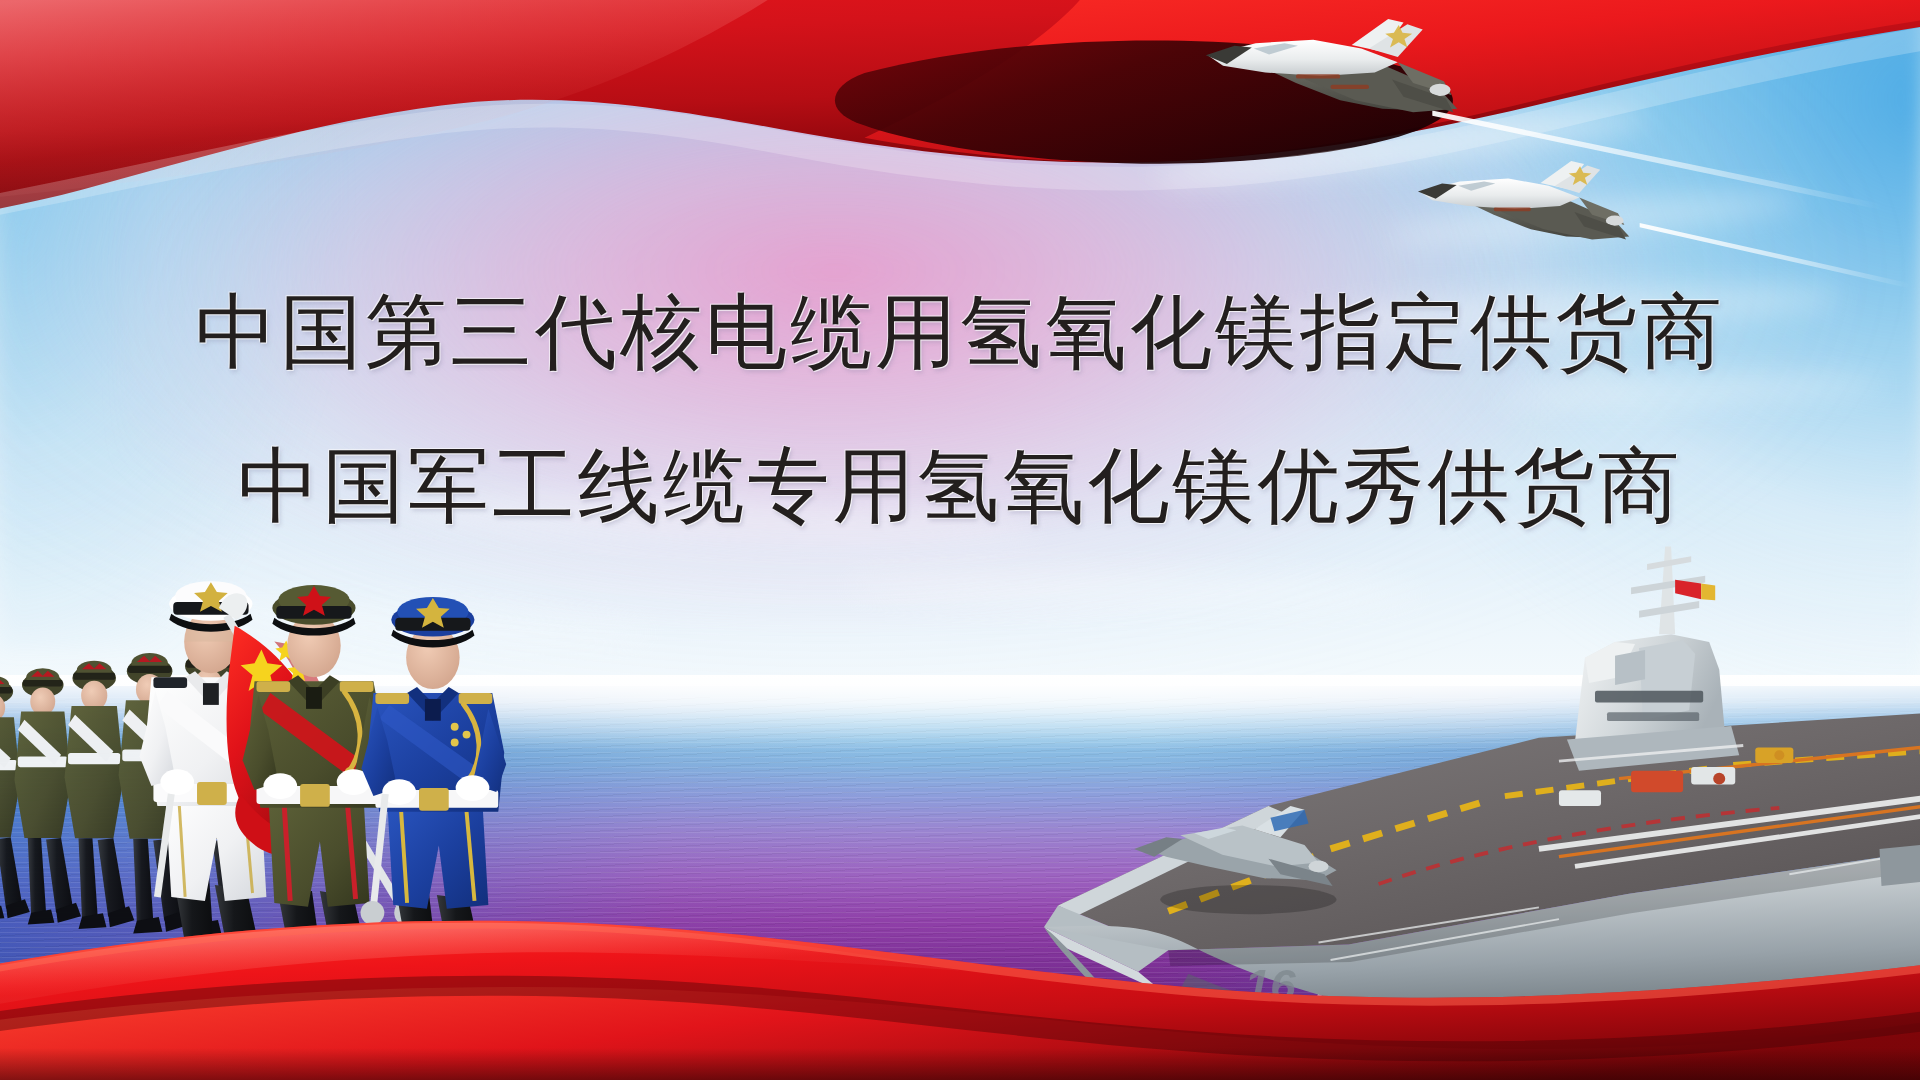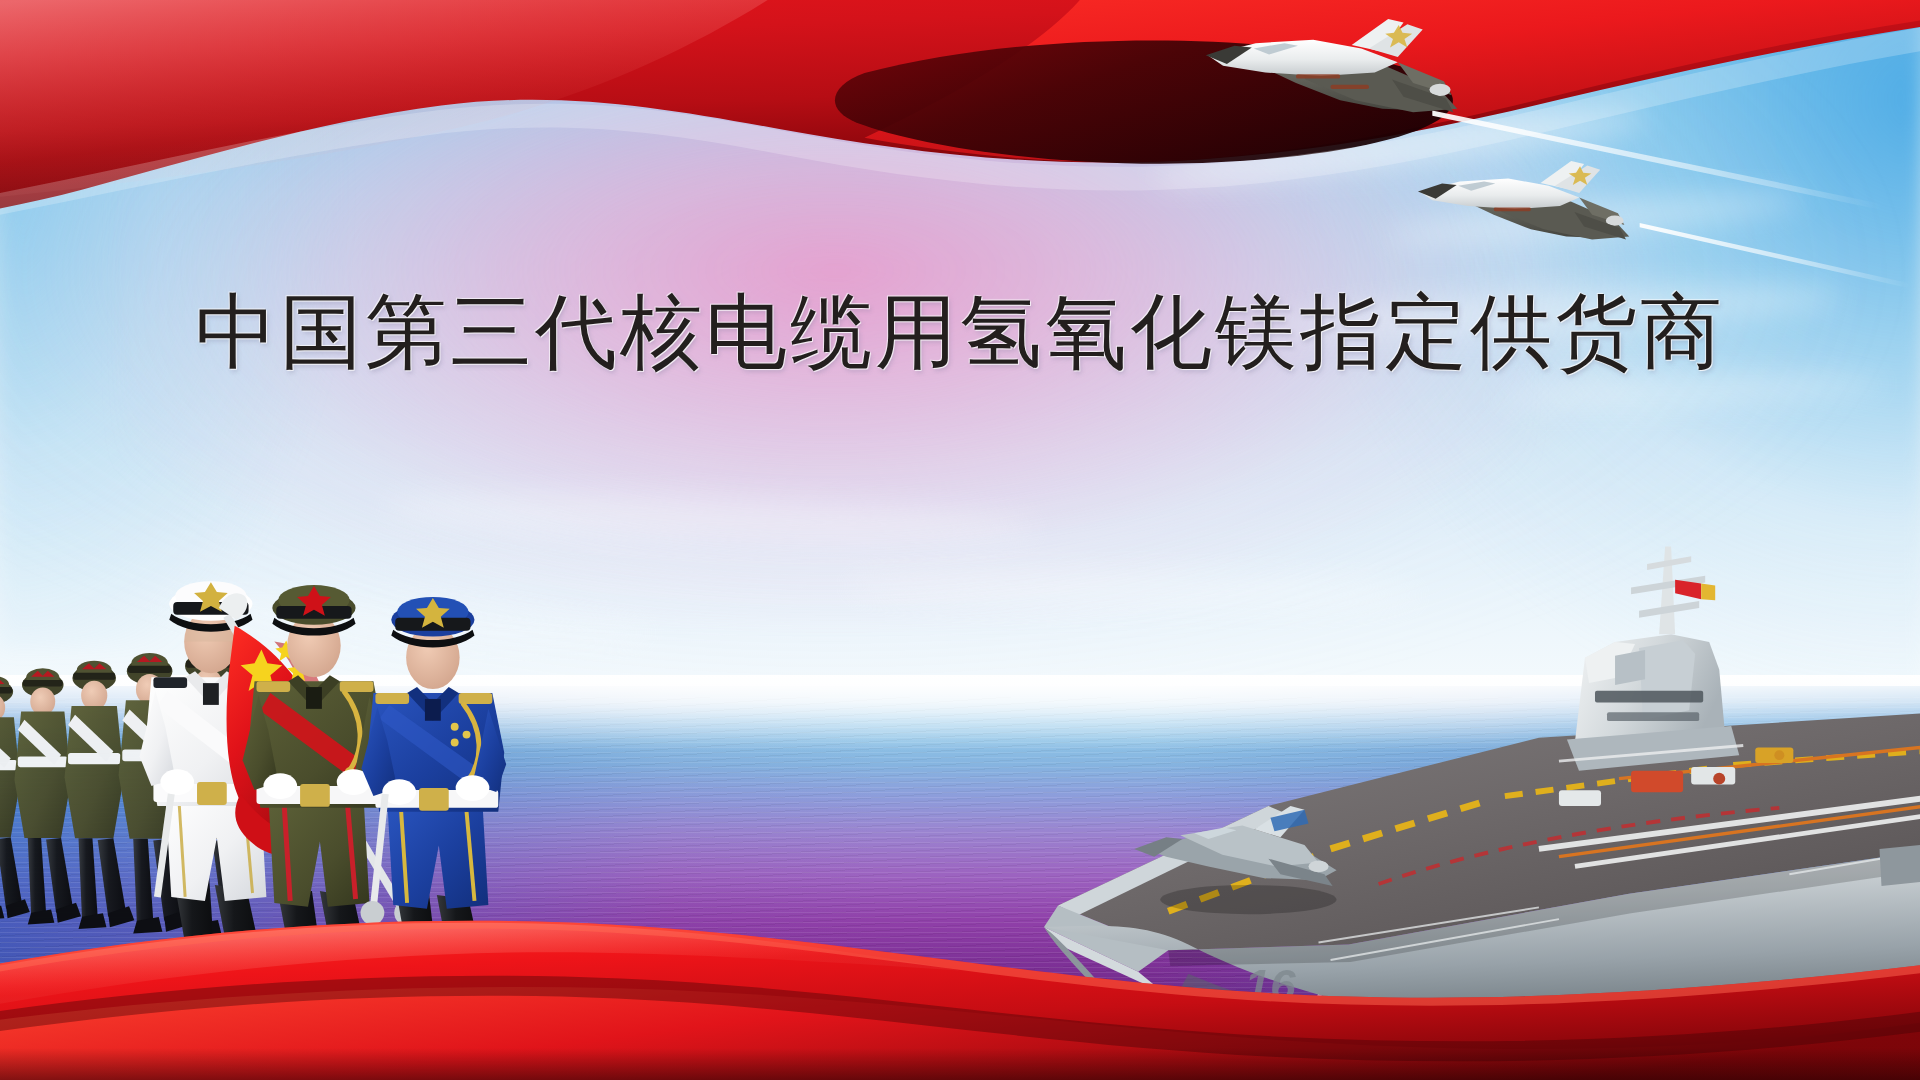"中国军工线缆专用氢氧化镁优秀供货商" div.headline { html: none -> <div>中国军工线缆专用氢氧化镁优秀供货商</div> }
